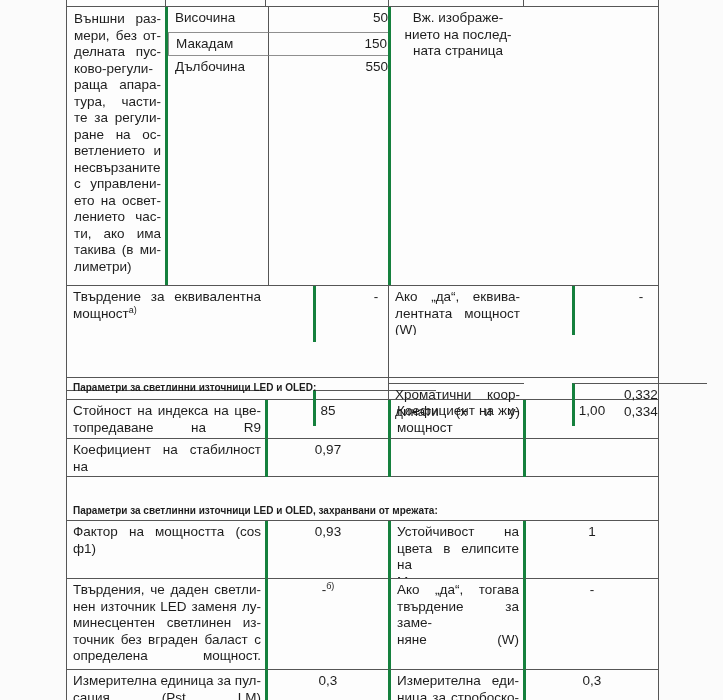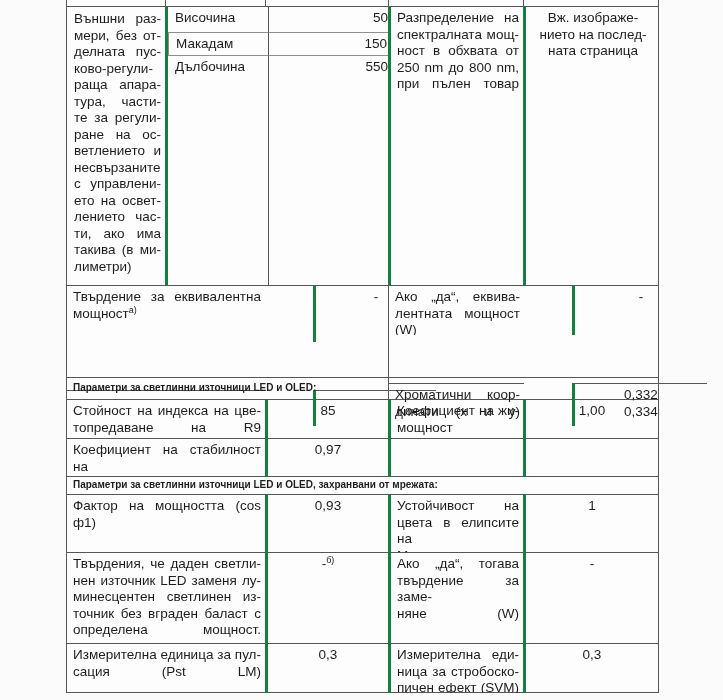"Разпределение на" div.c { html: <div>Разпределение на спектралната мощ- ност в обхвата от 250 nm до 800 nm, при пълен товар</div> -> none }
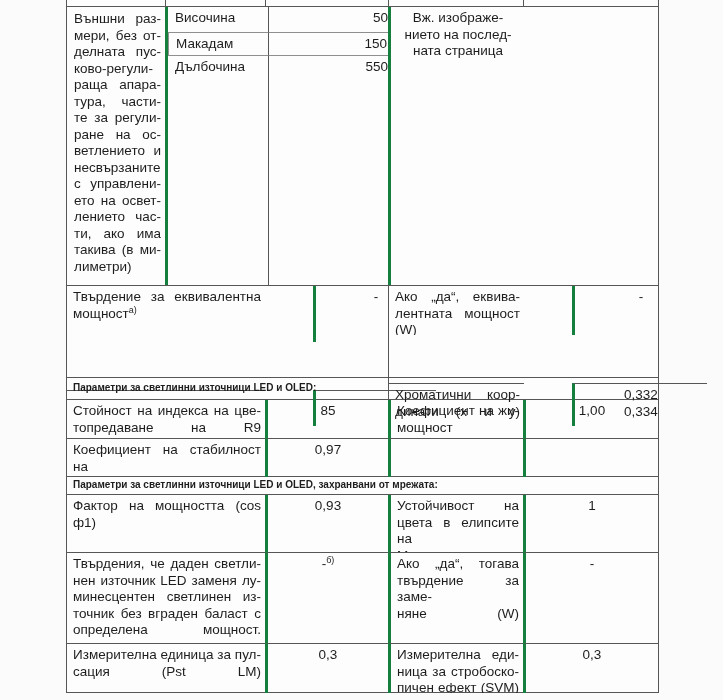"Параметри за светлинни източници LED и OLED," .s2 { margin-top: none -> 26px }
